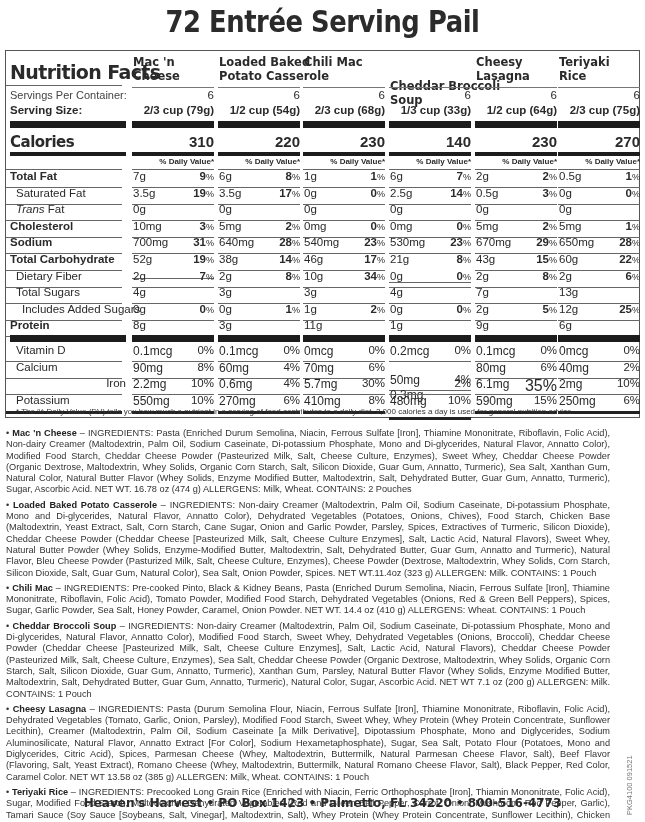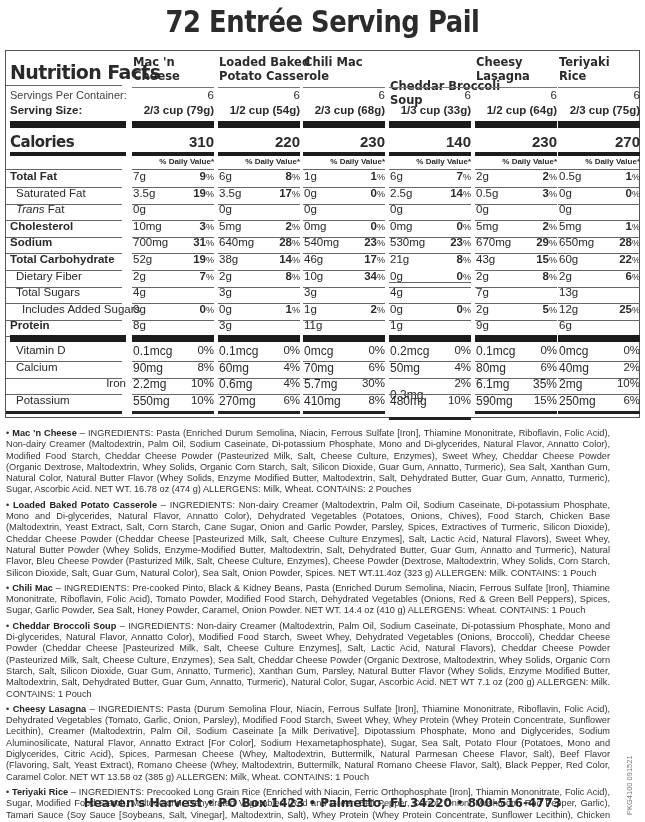"52g" div.cell { height: 16px -> 24px }
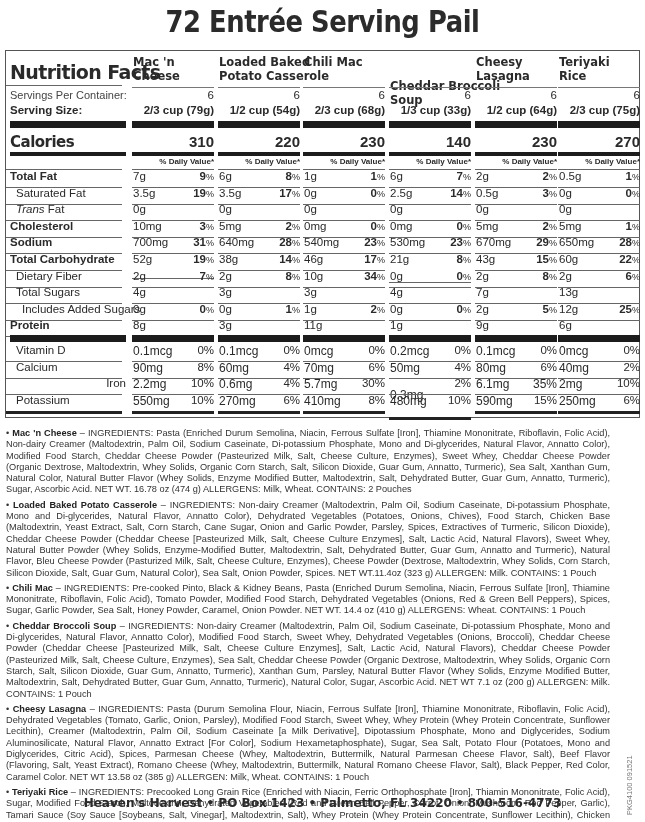"50mg" div.cell { margin-top: none -> 12px }
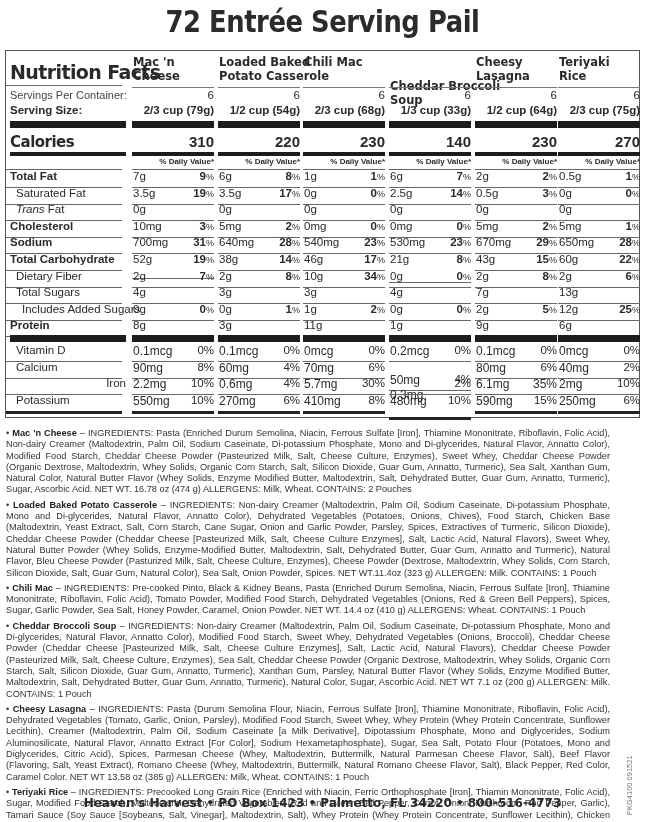"35%" span.pct { font-size: 12px -> 16px }
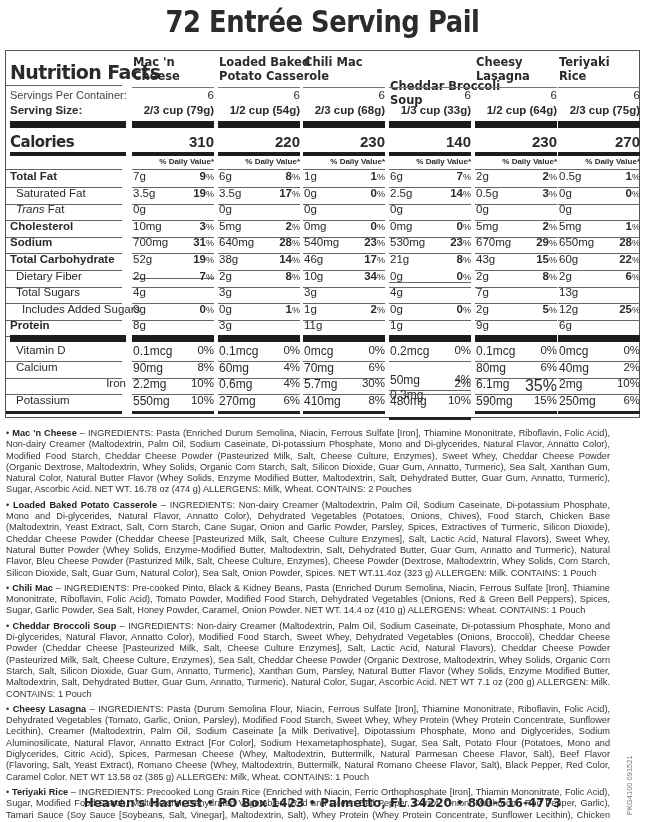"* The % Daily Value" div.footnote { html: none -> <div>* The % Daily Value (DV) tells you how much a nutrient in a serving of food contributes to a daily diet. 2,000 calories a day is used for general nutrition advice.</div> }
